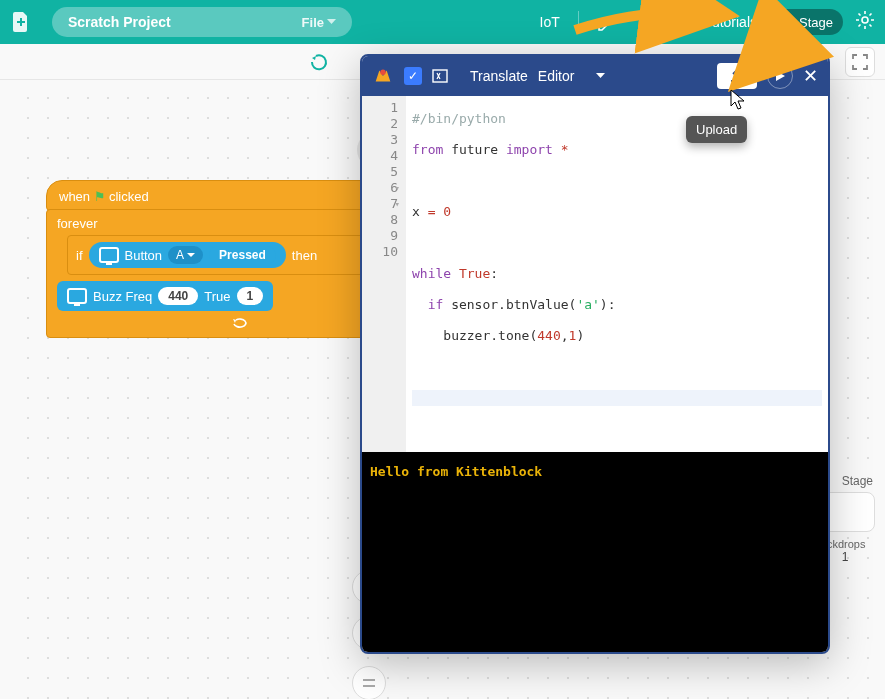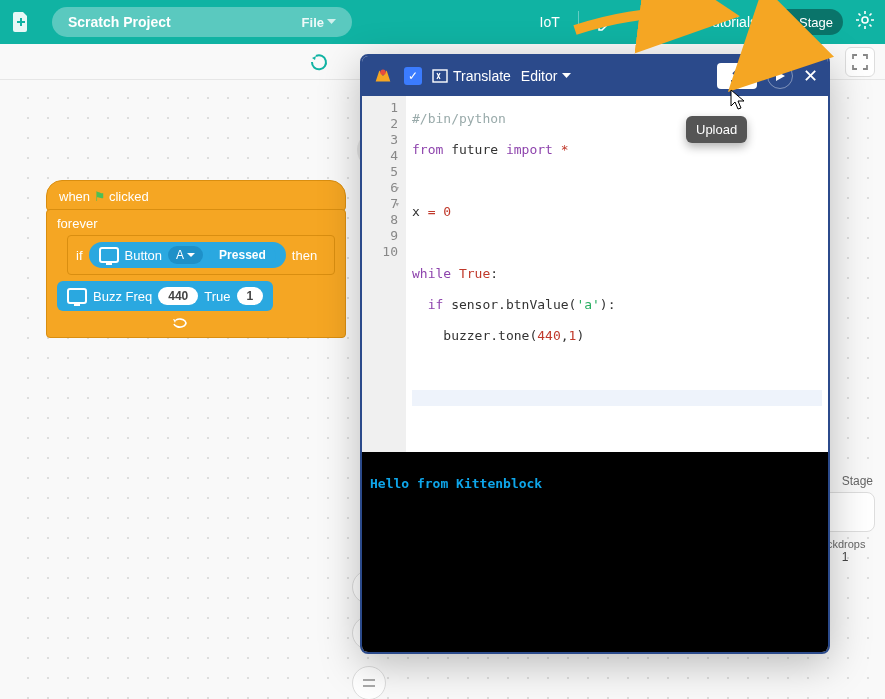"Translate" .ed-head .item { gap: 5px -> 22px }
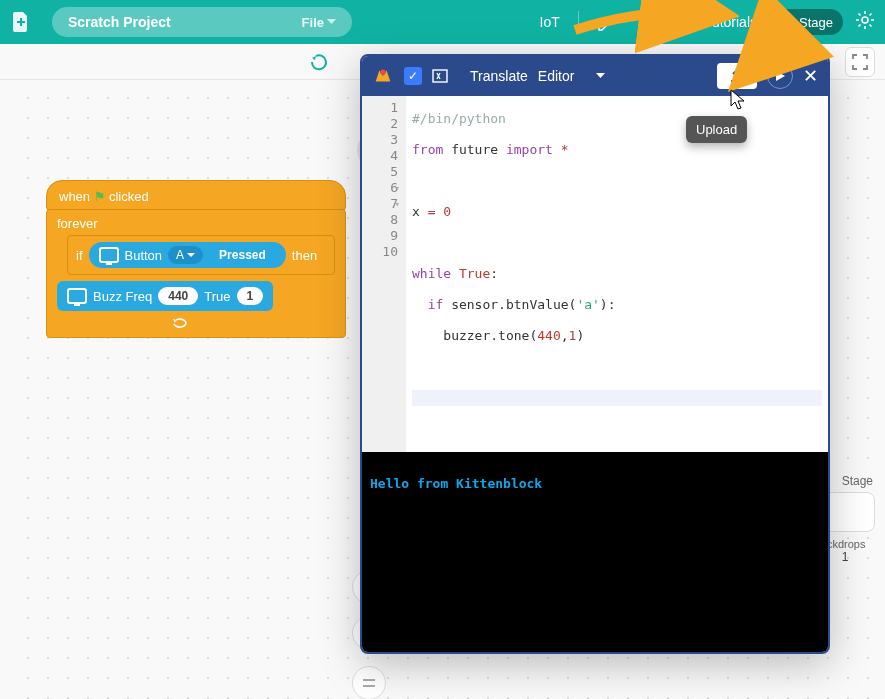"forever" .forever { width: 300px -> 360px }
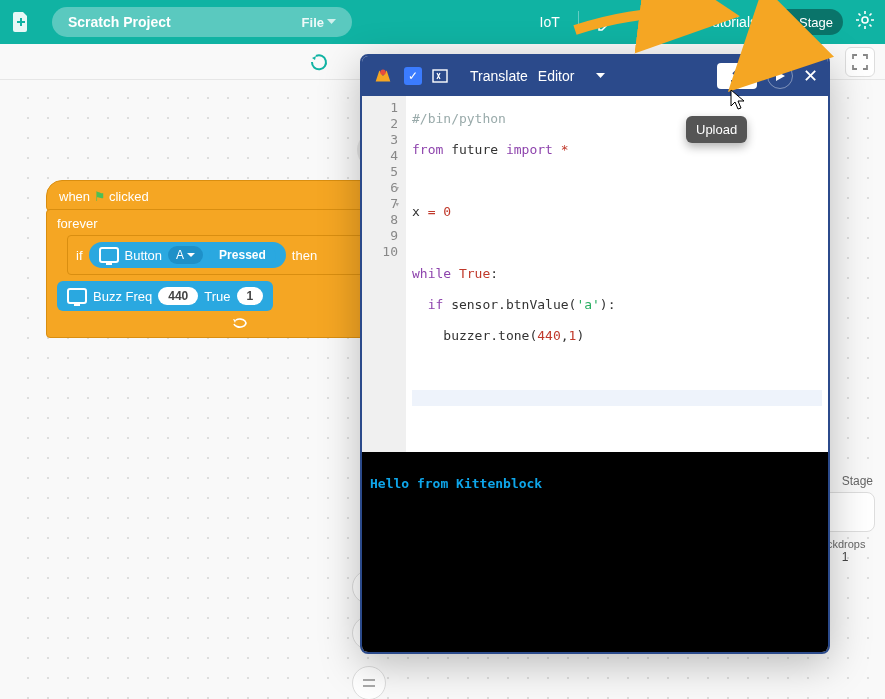"Hello from Kittenblock" .terminal { color: #0ea5e9 -> #eab308; padding: 24px 8px -> 12px 8px }
